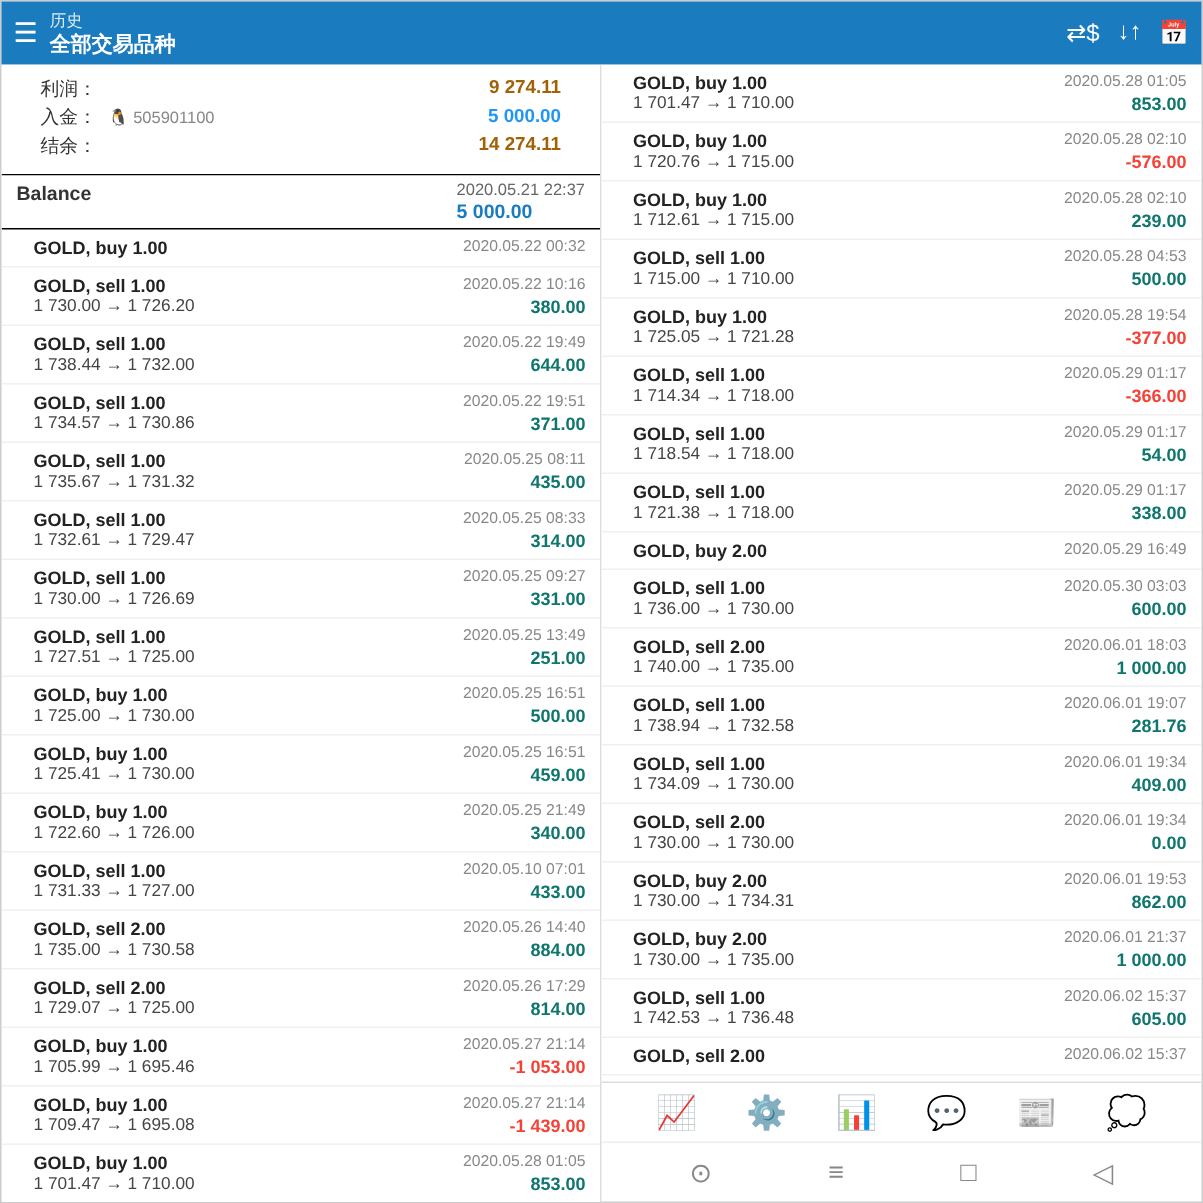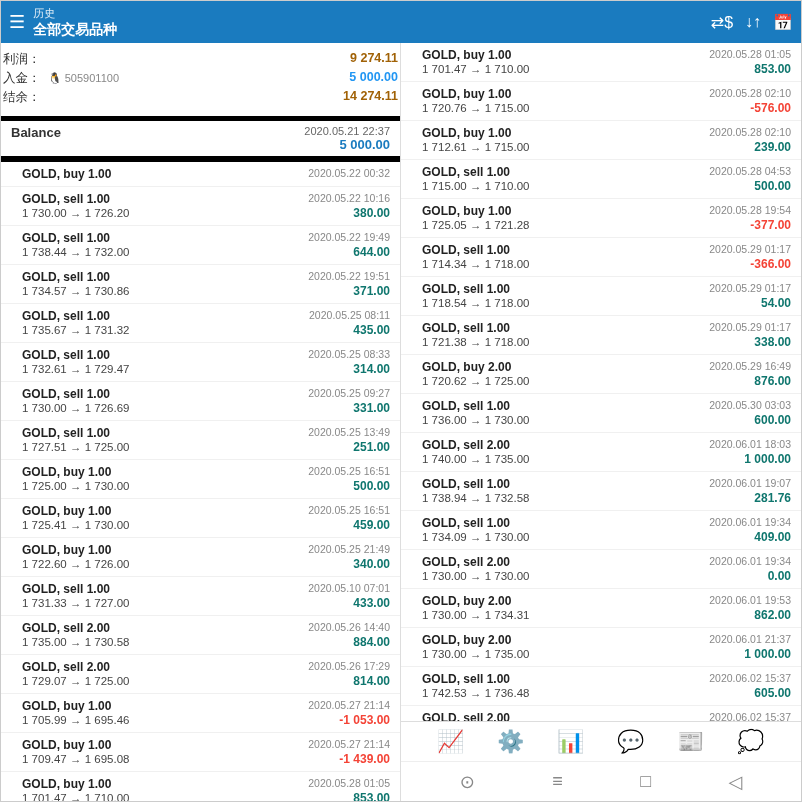"利润：" .summary-section { border-bottom: 5px solid #000000 -> 1px solid #000000; padding: 8px 2px -> 8px 26px }
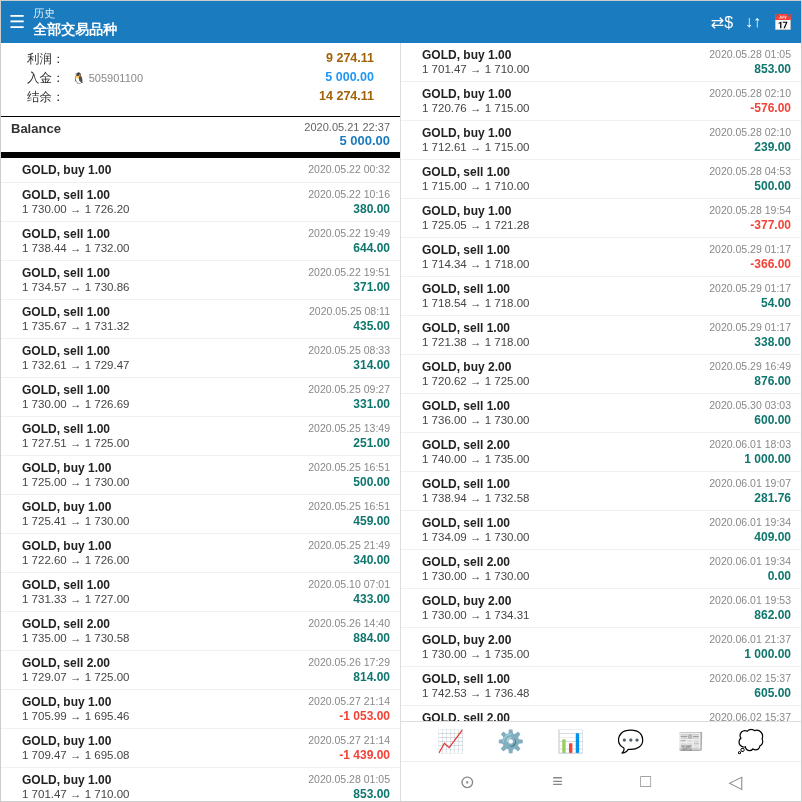"Balance" .balance-row { border-bottom: 6px solid #000000 -> 1px solid #000000 }
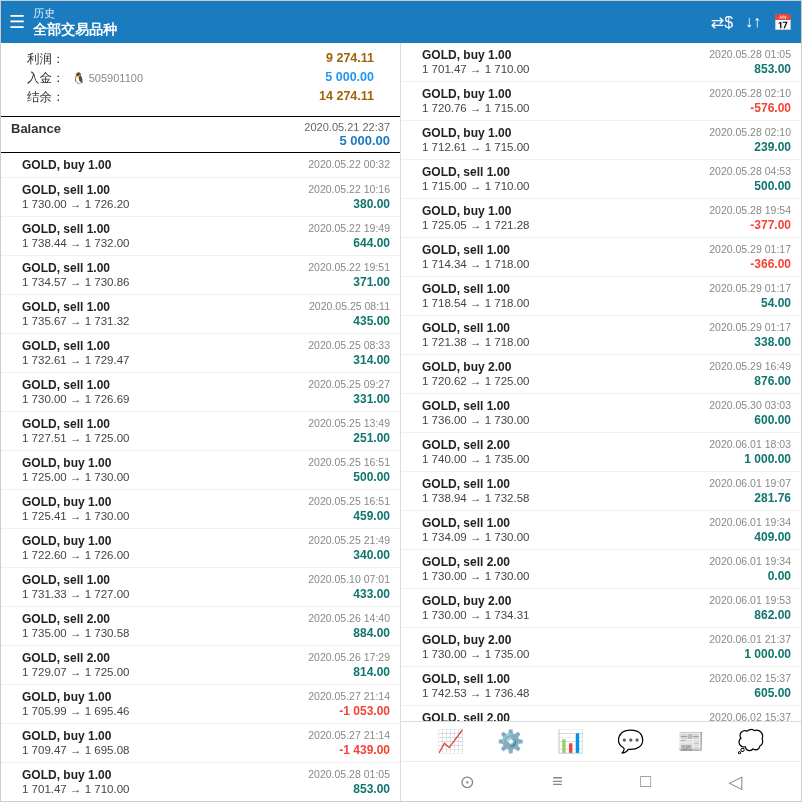"2020.05.21 22:37" .balance-right { text-align: right -> left }
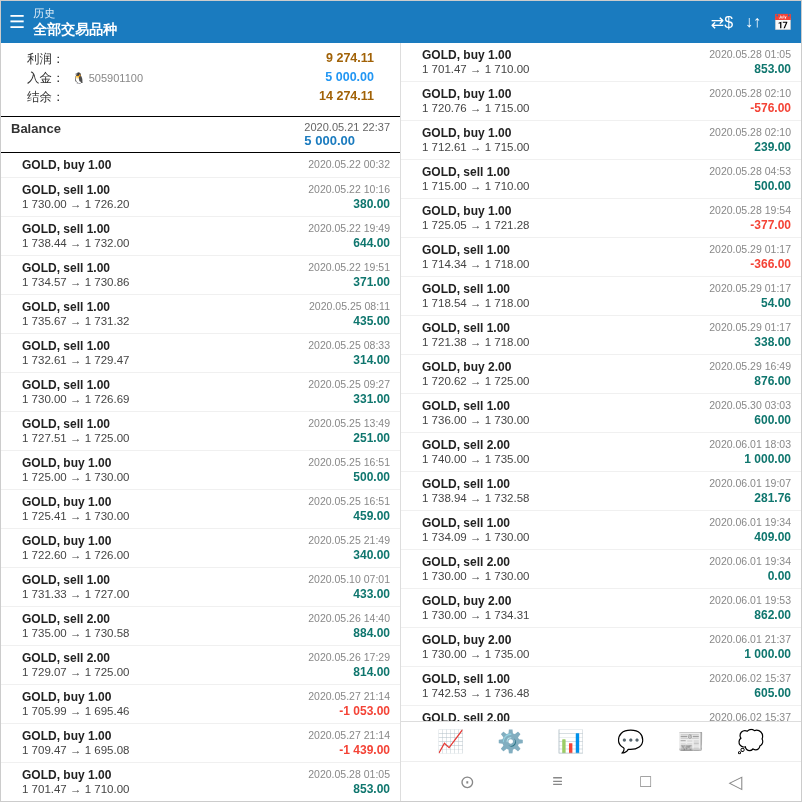"1 720.62 → 1 725.00" div.trade-item-bottom { html: <div> <span>1 720.62 → 1 725.00</span> <span>876.00</span> </div> -> none }
